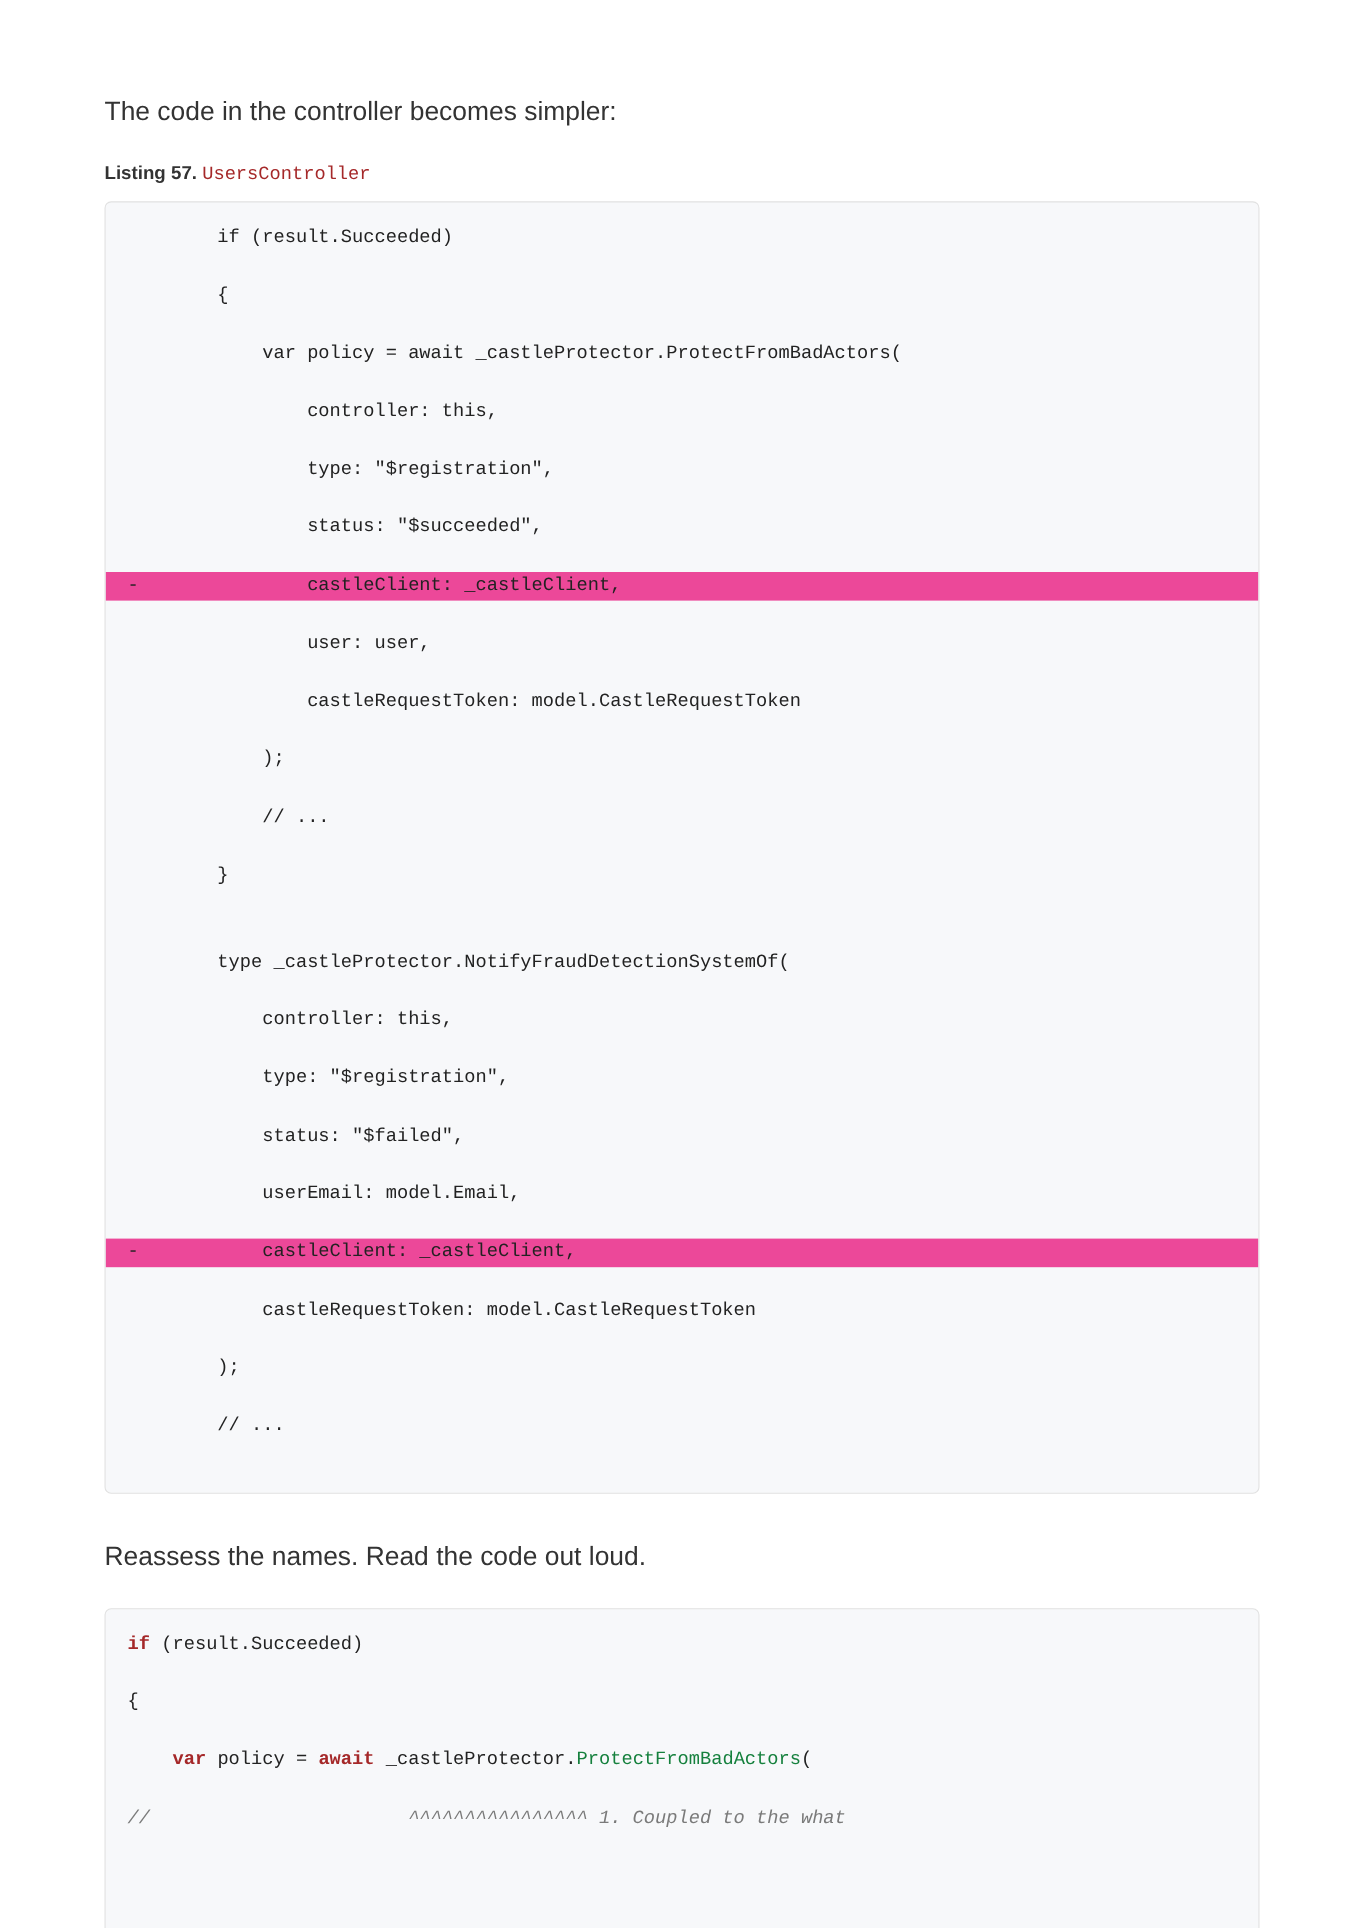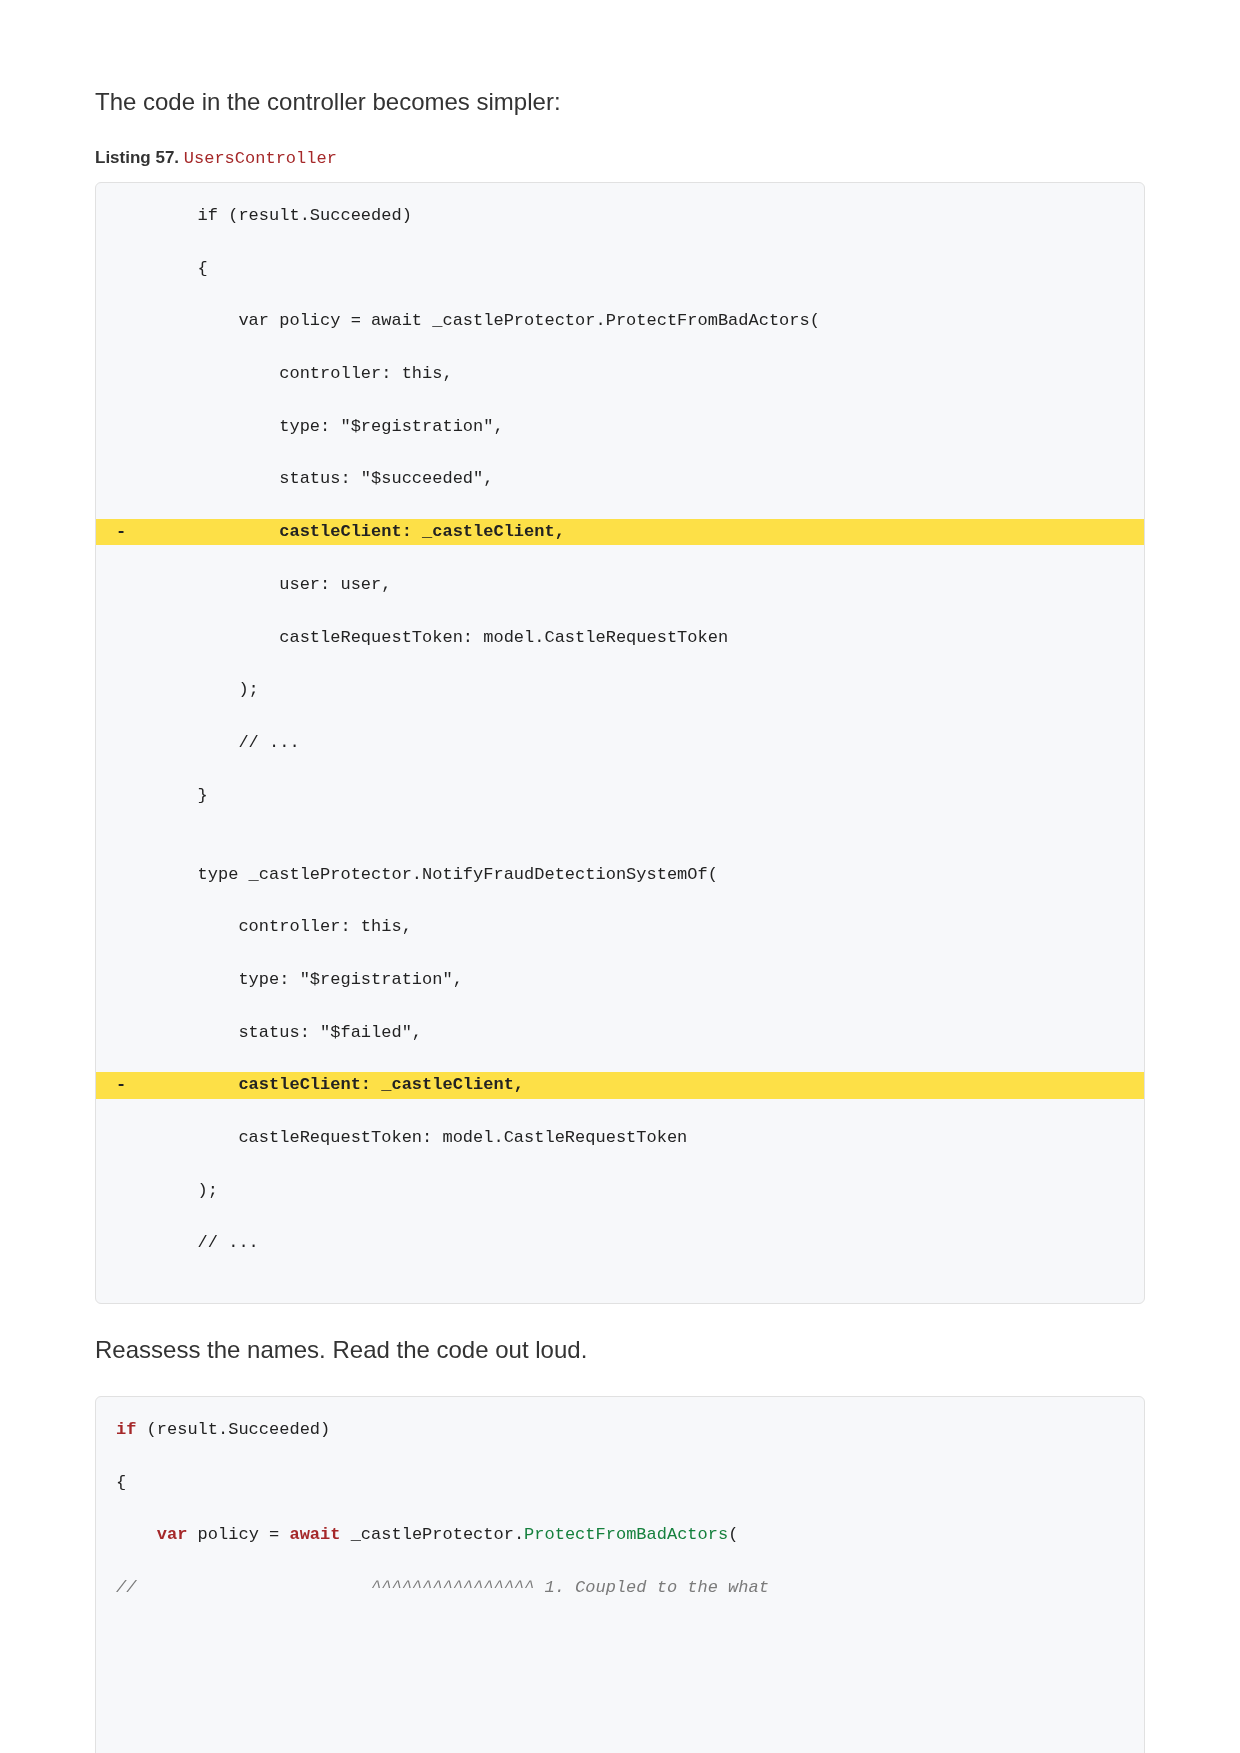"if (result.Succeeded)" .codebox { margin-bottom: 28px -> 40px }
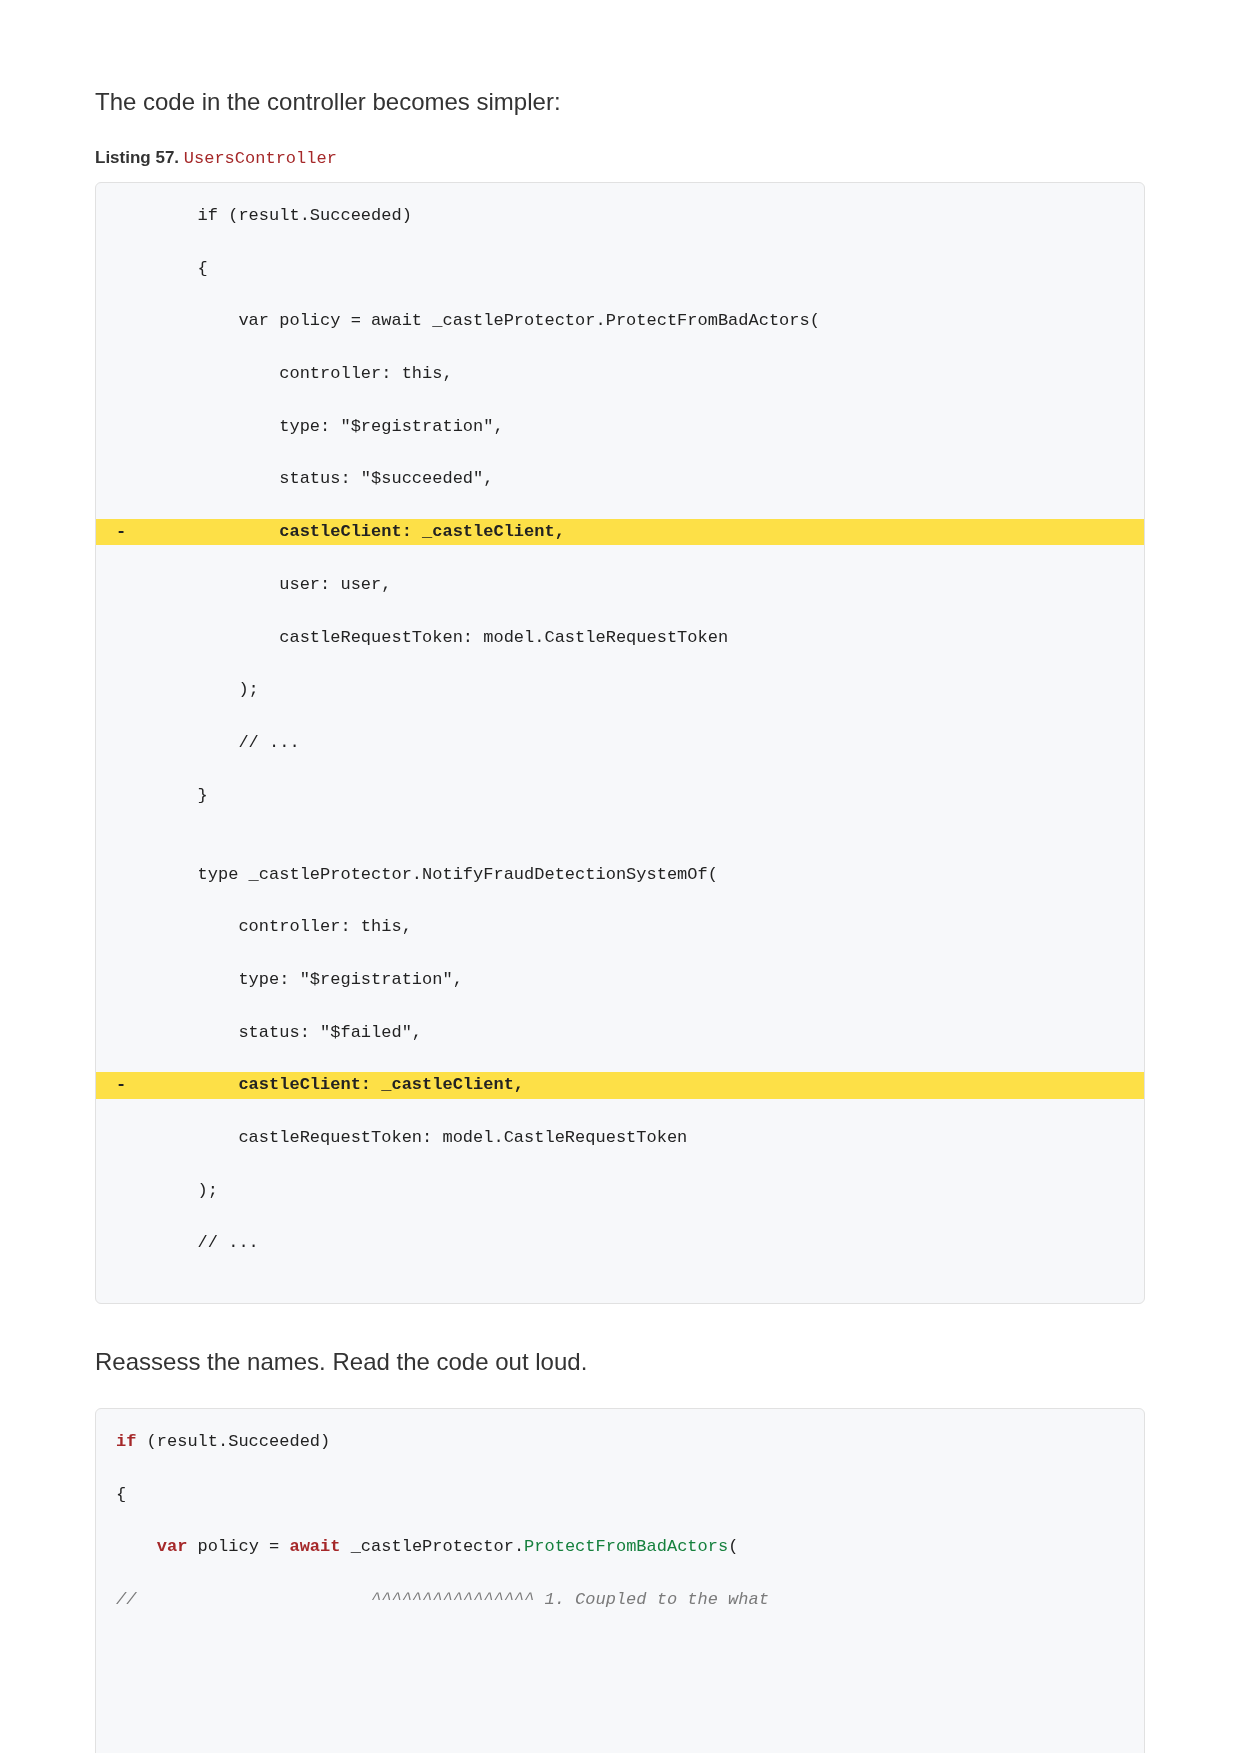"- castleClient: _castleClient," .codebox .del { background: #fde047 -> #ec4899; font-weight: bold -> none }
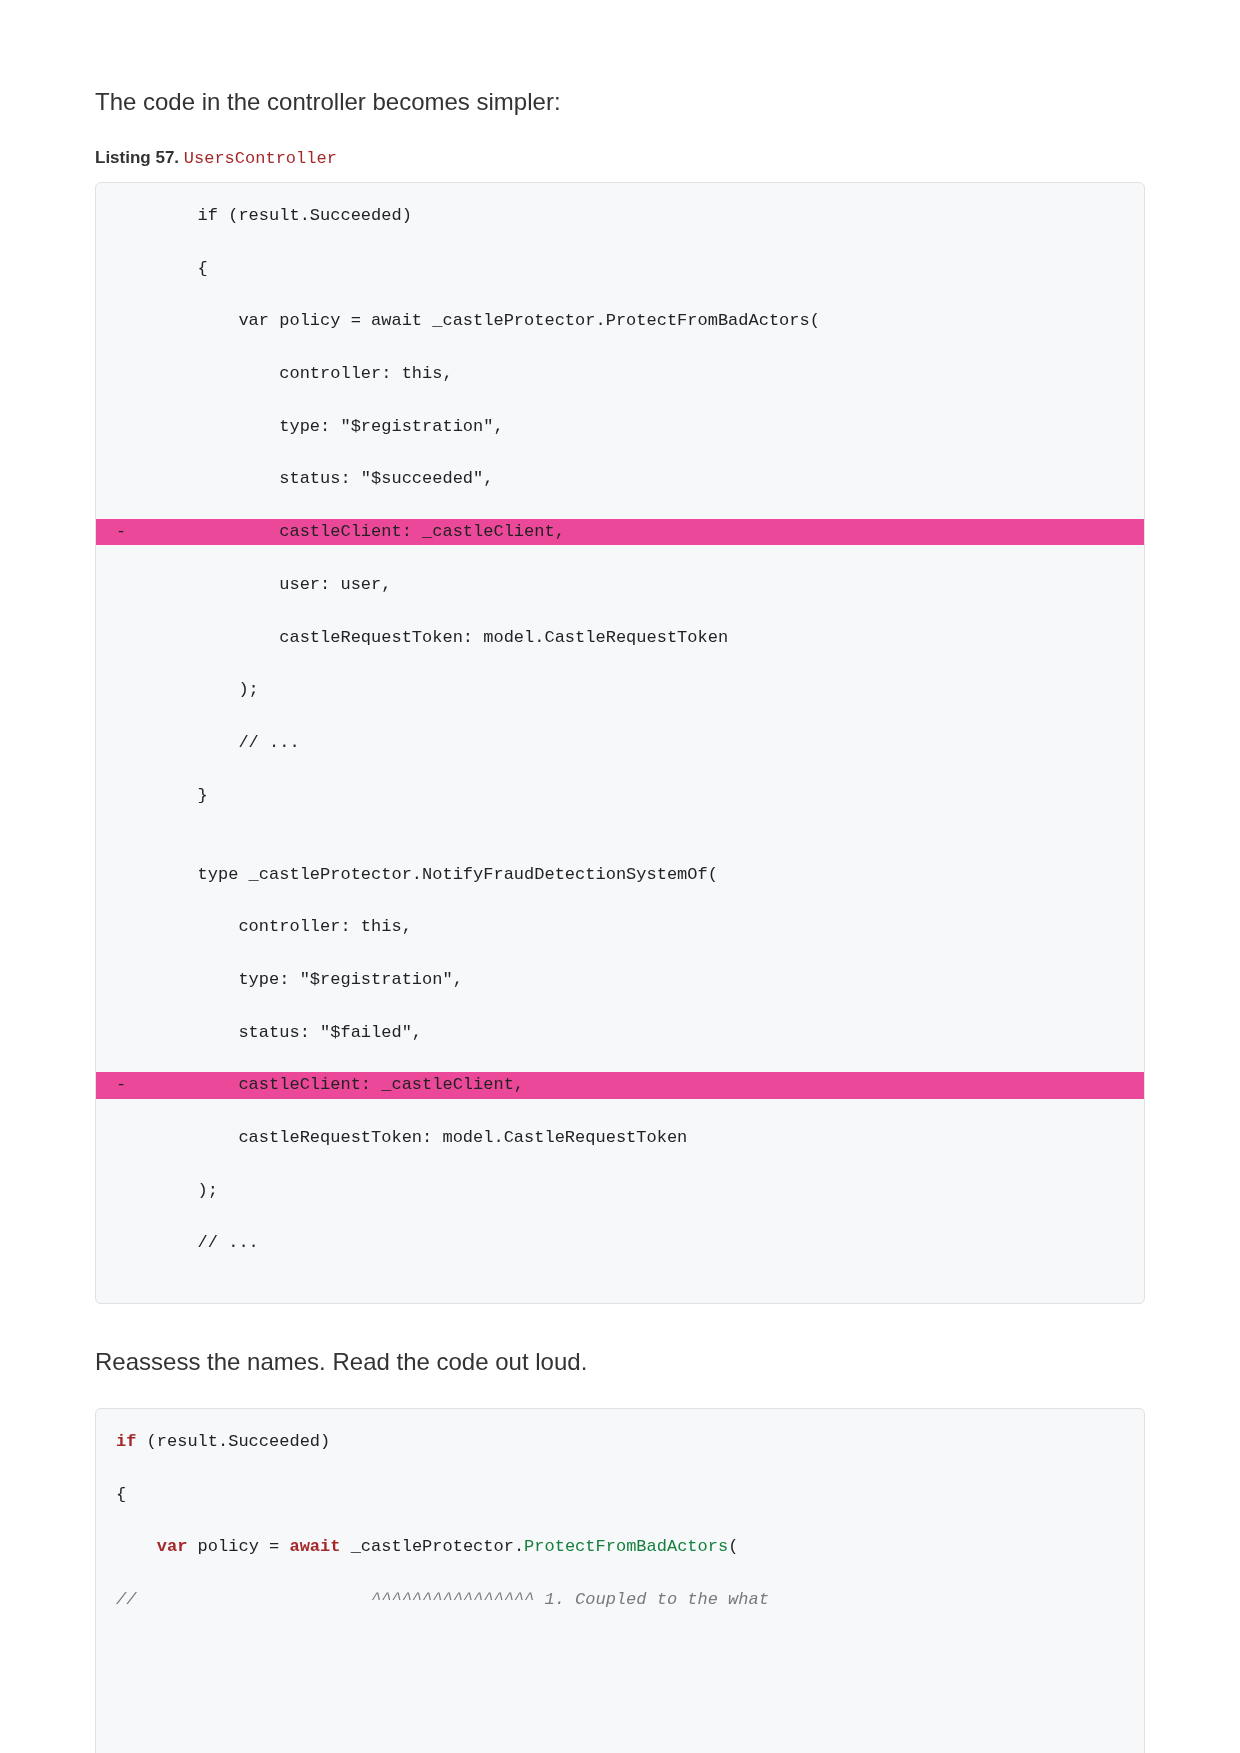"userEmail: model.Email," span.line { html: none -> <span> userEmail: model.Email,</span> }
